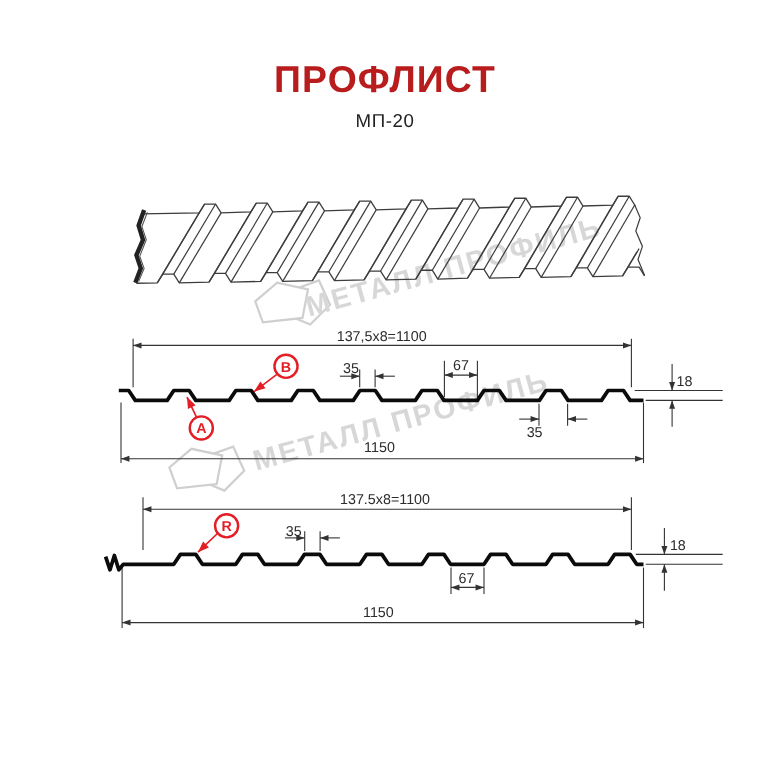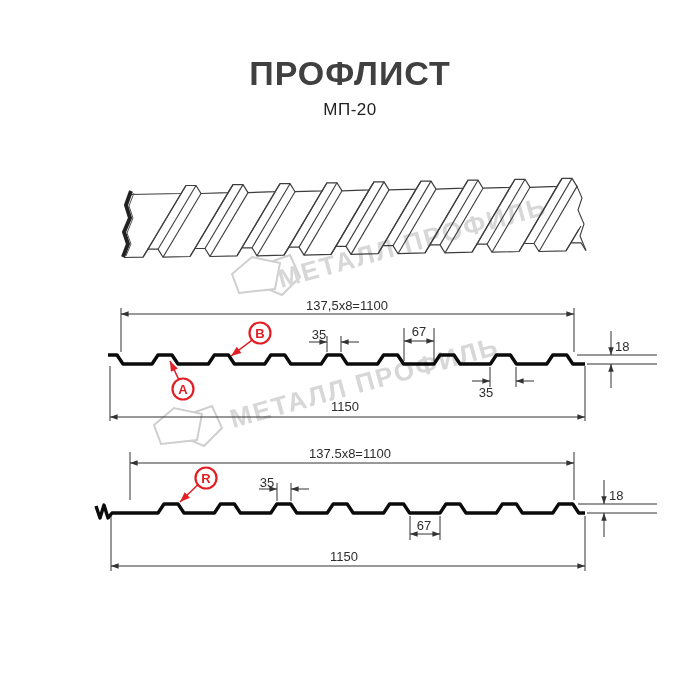"ПРОФЛИСТ" .title { color: #404040 -> #b91c1c }
